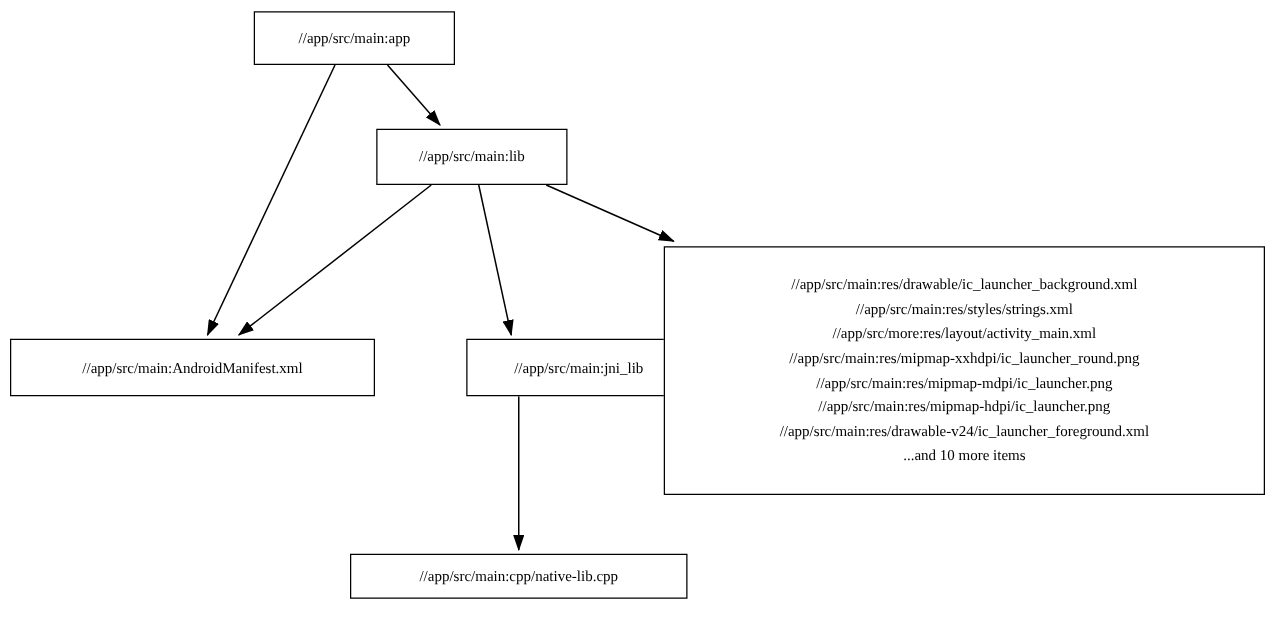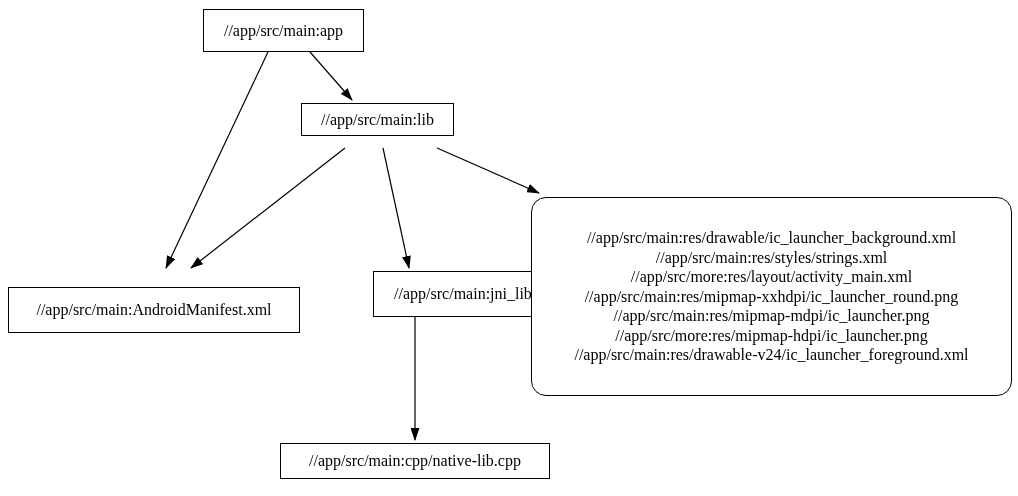"//app/src/main:app" .node { font-size: 16px -> 12px }
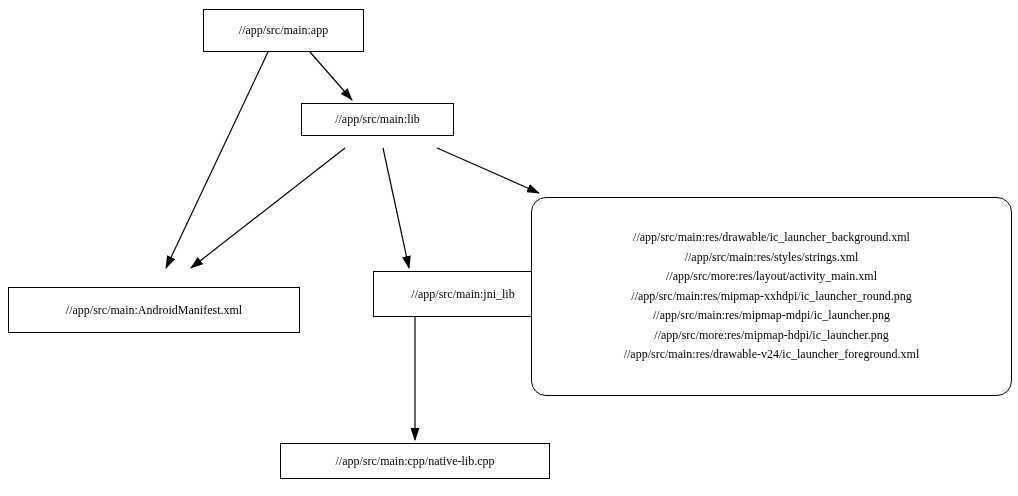"//app/src/main:lib" div.node { height: 33px -> 45px }
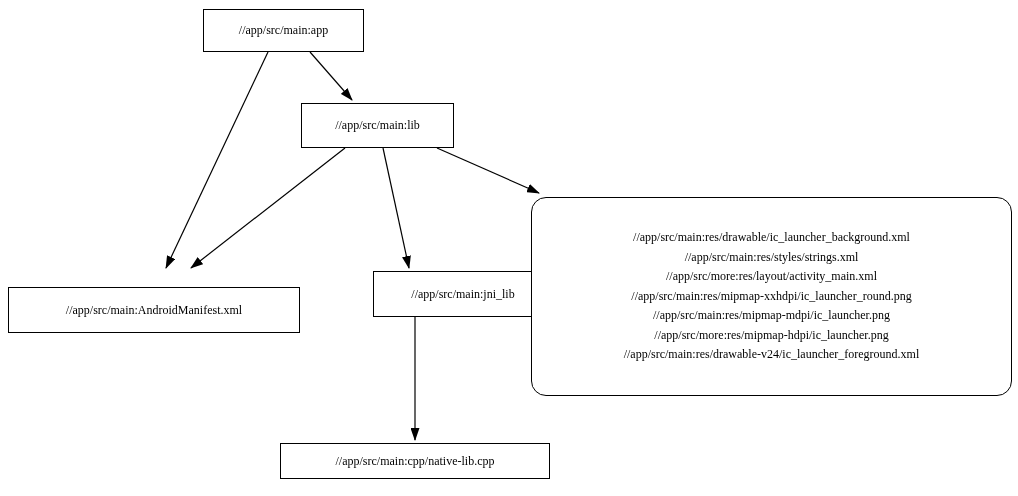"//app/src/main:res/drawable/ic_launcher_" div.node { border-radius: 15px -> none }
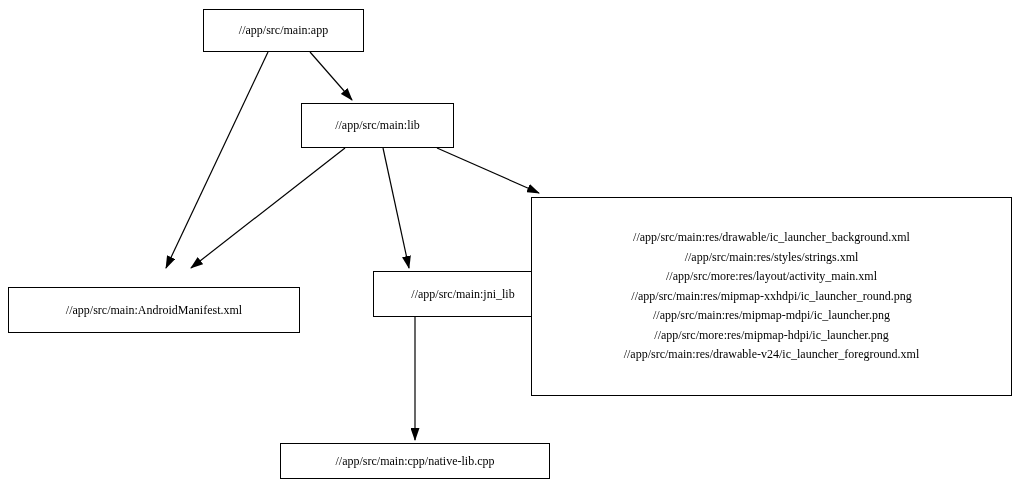"//app/src/main:AndroidManifest.xml" div.node { margin-top: 16px -> none }
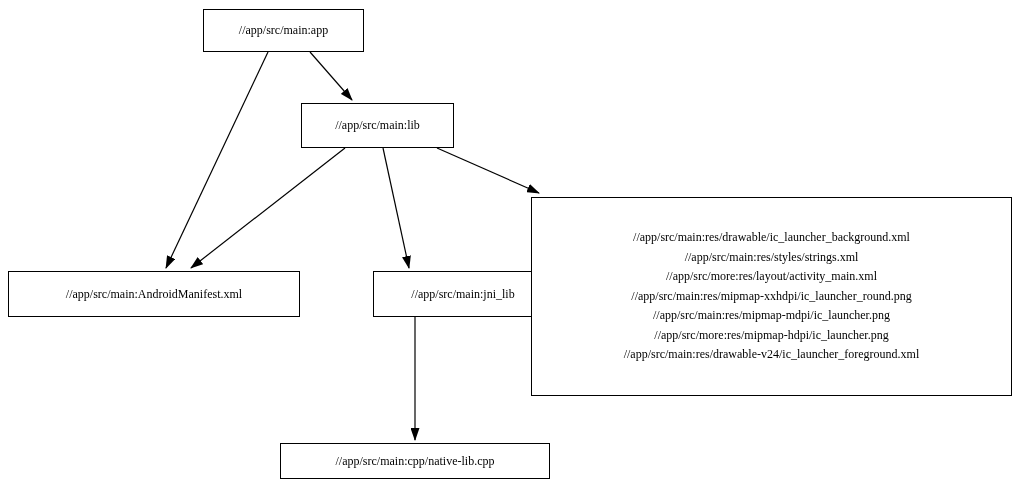"//app/src/more:res/mipmap-hdpi/ic_launch" div { text: //app/src/more:res/mipmap-hdpi/ic -> //app/src/main:res/mipmap-hdpi/ic }
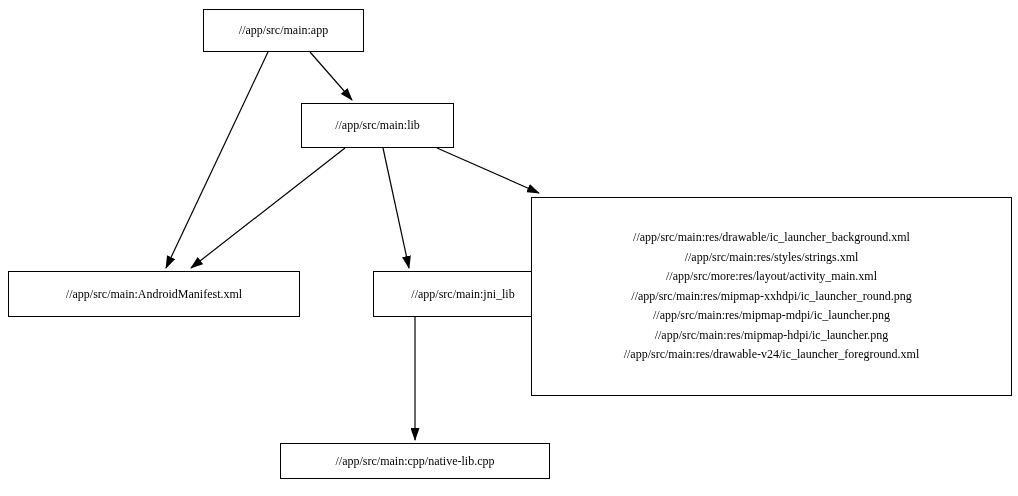"...and 10 more items" div { html: none -> <div>...and 10 more items</div> }
